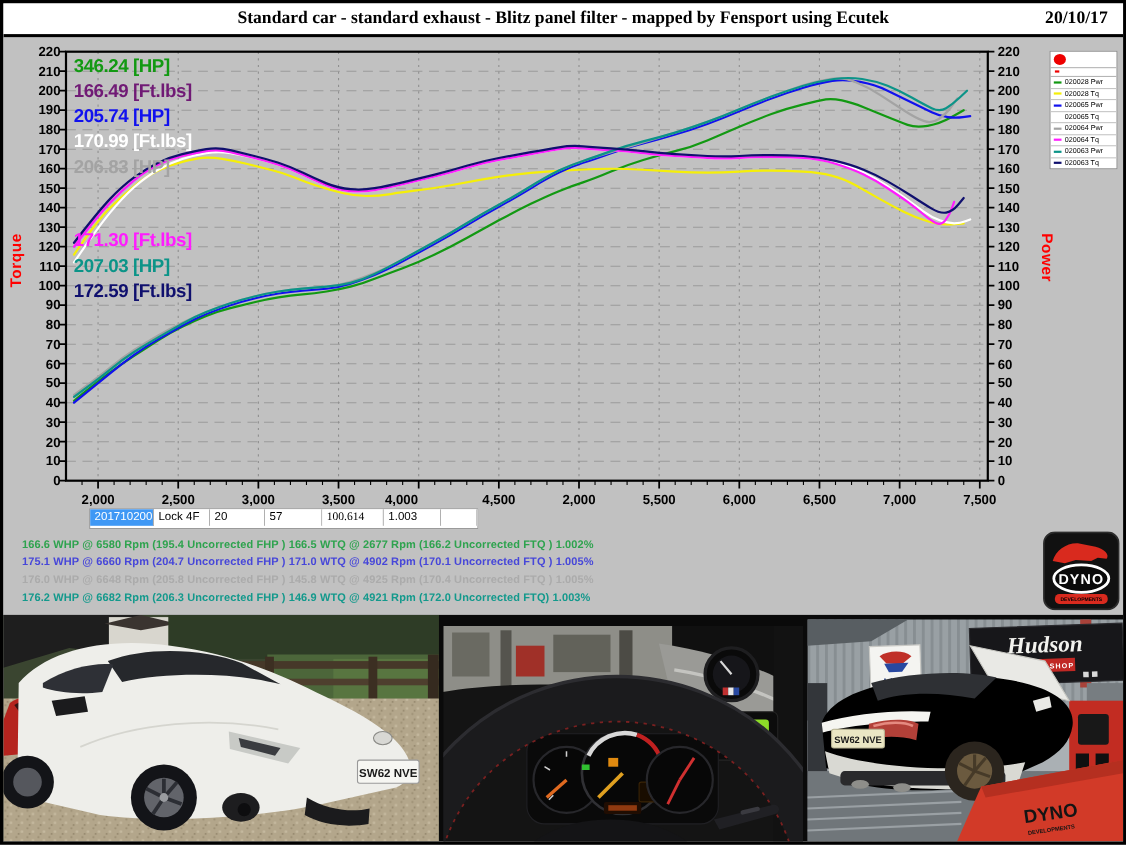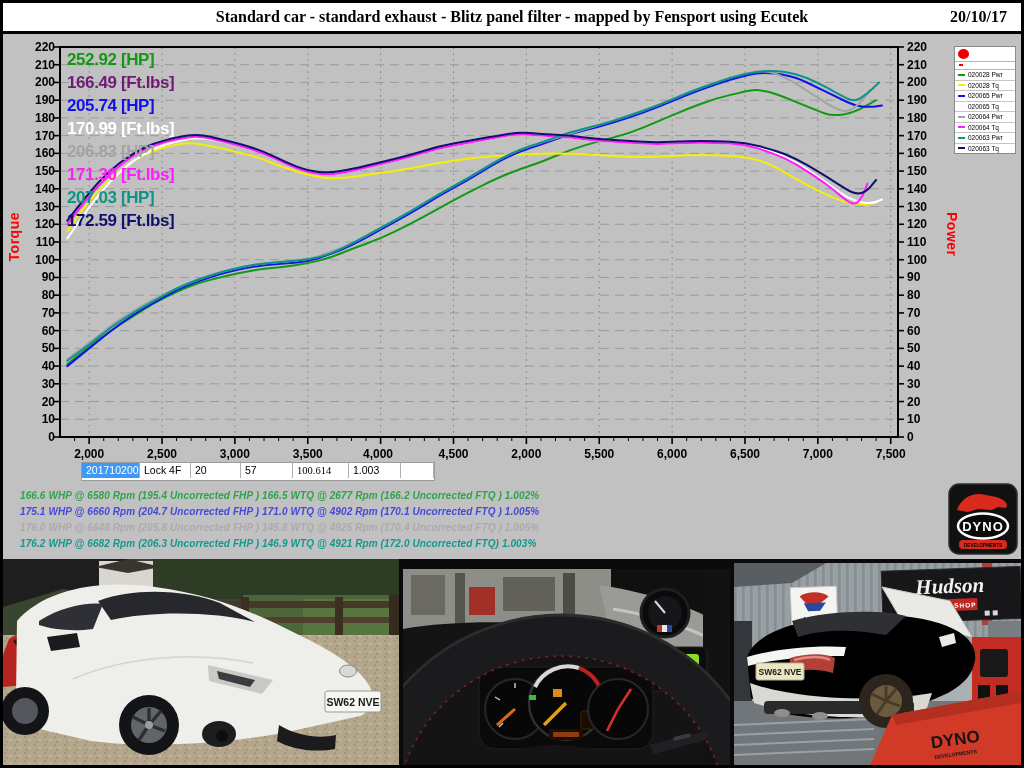"252.92 [HP]" div.readout { text: 252.92 -> 346.24 }
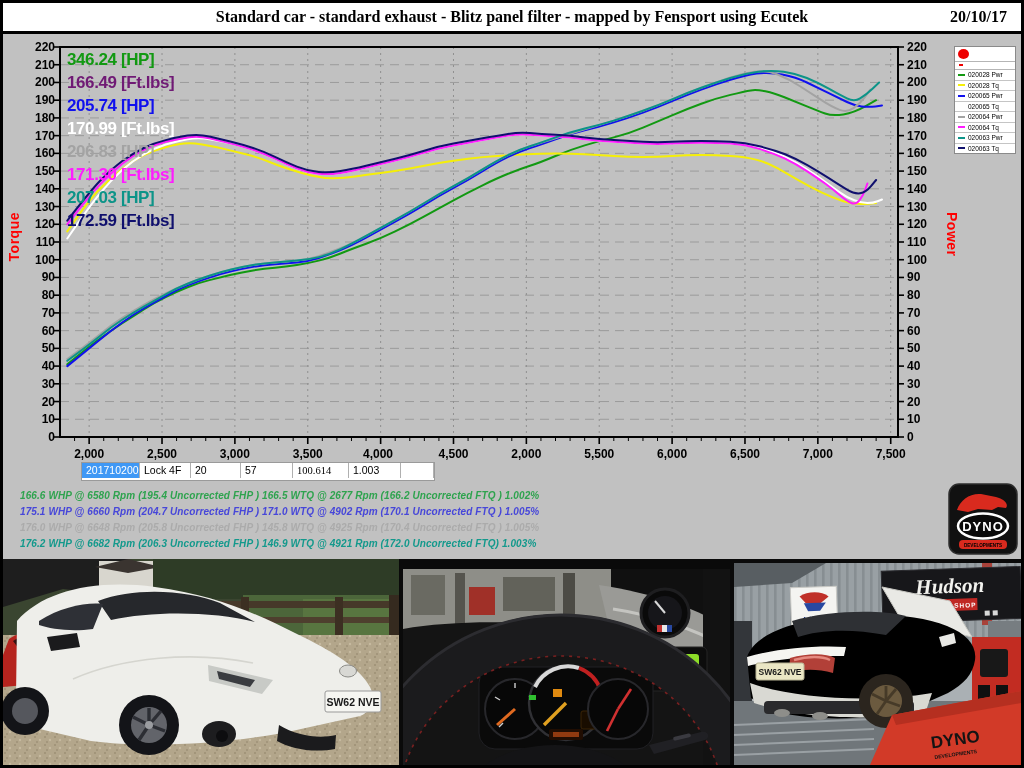"171.30 [Ft.lbs]" div.readout { margin-top: none -> 44px }
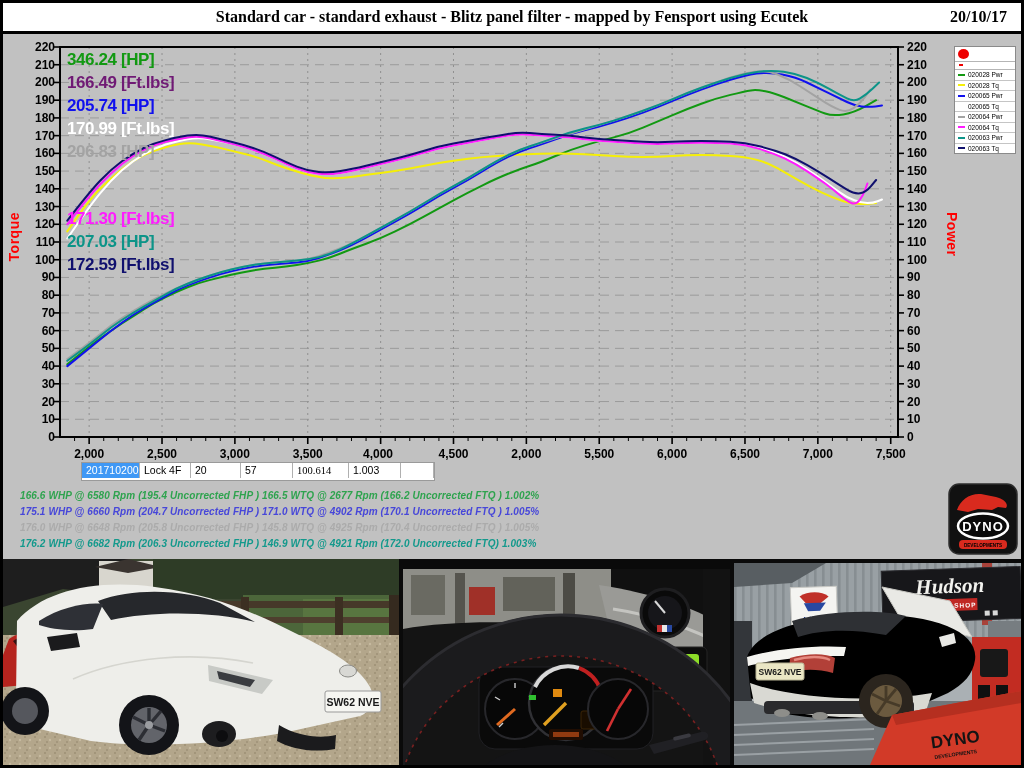"4,000" div.xtick { left: 343px -> 330px }
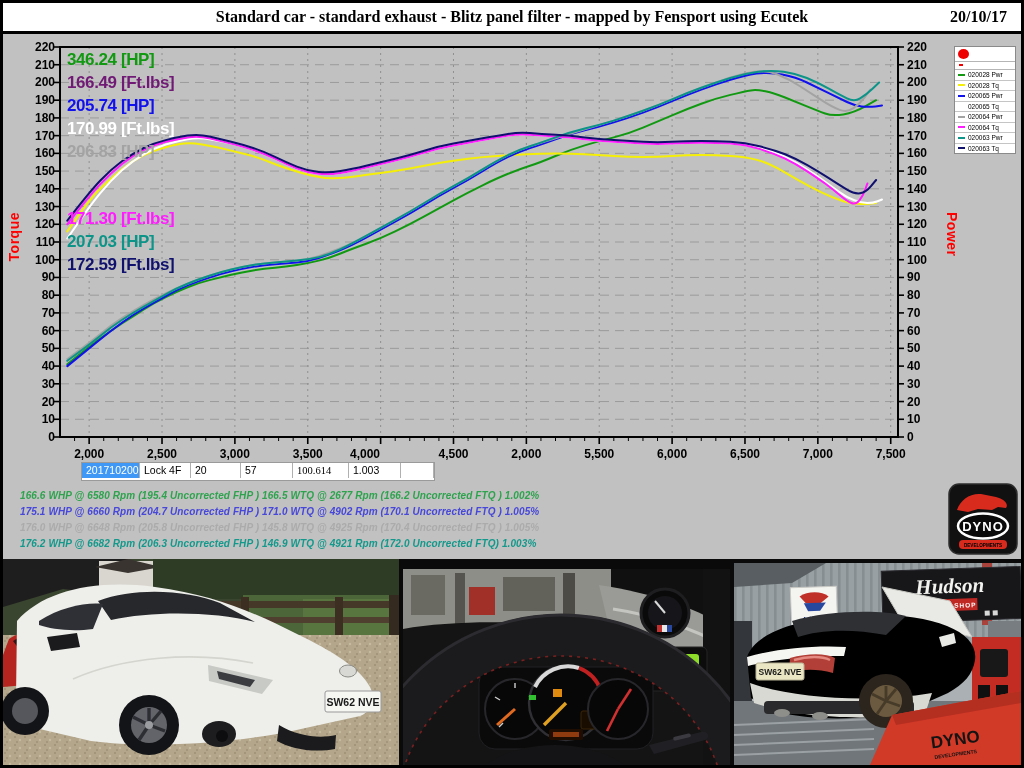"166.6 WHP @ 6580 Rpm" .statuslines { font-style: italic -> none }
